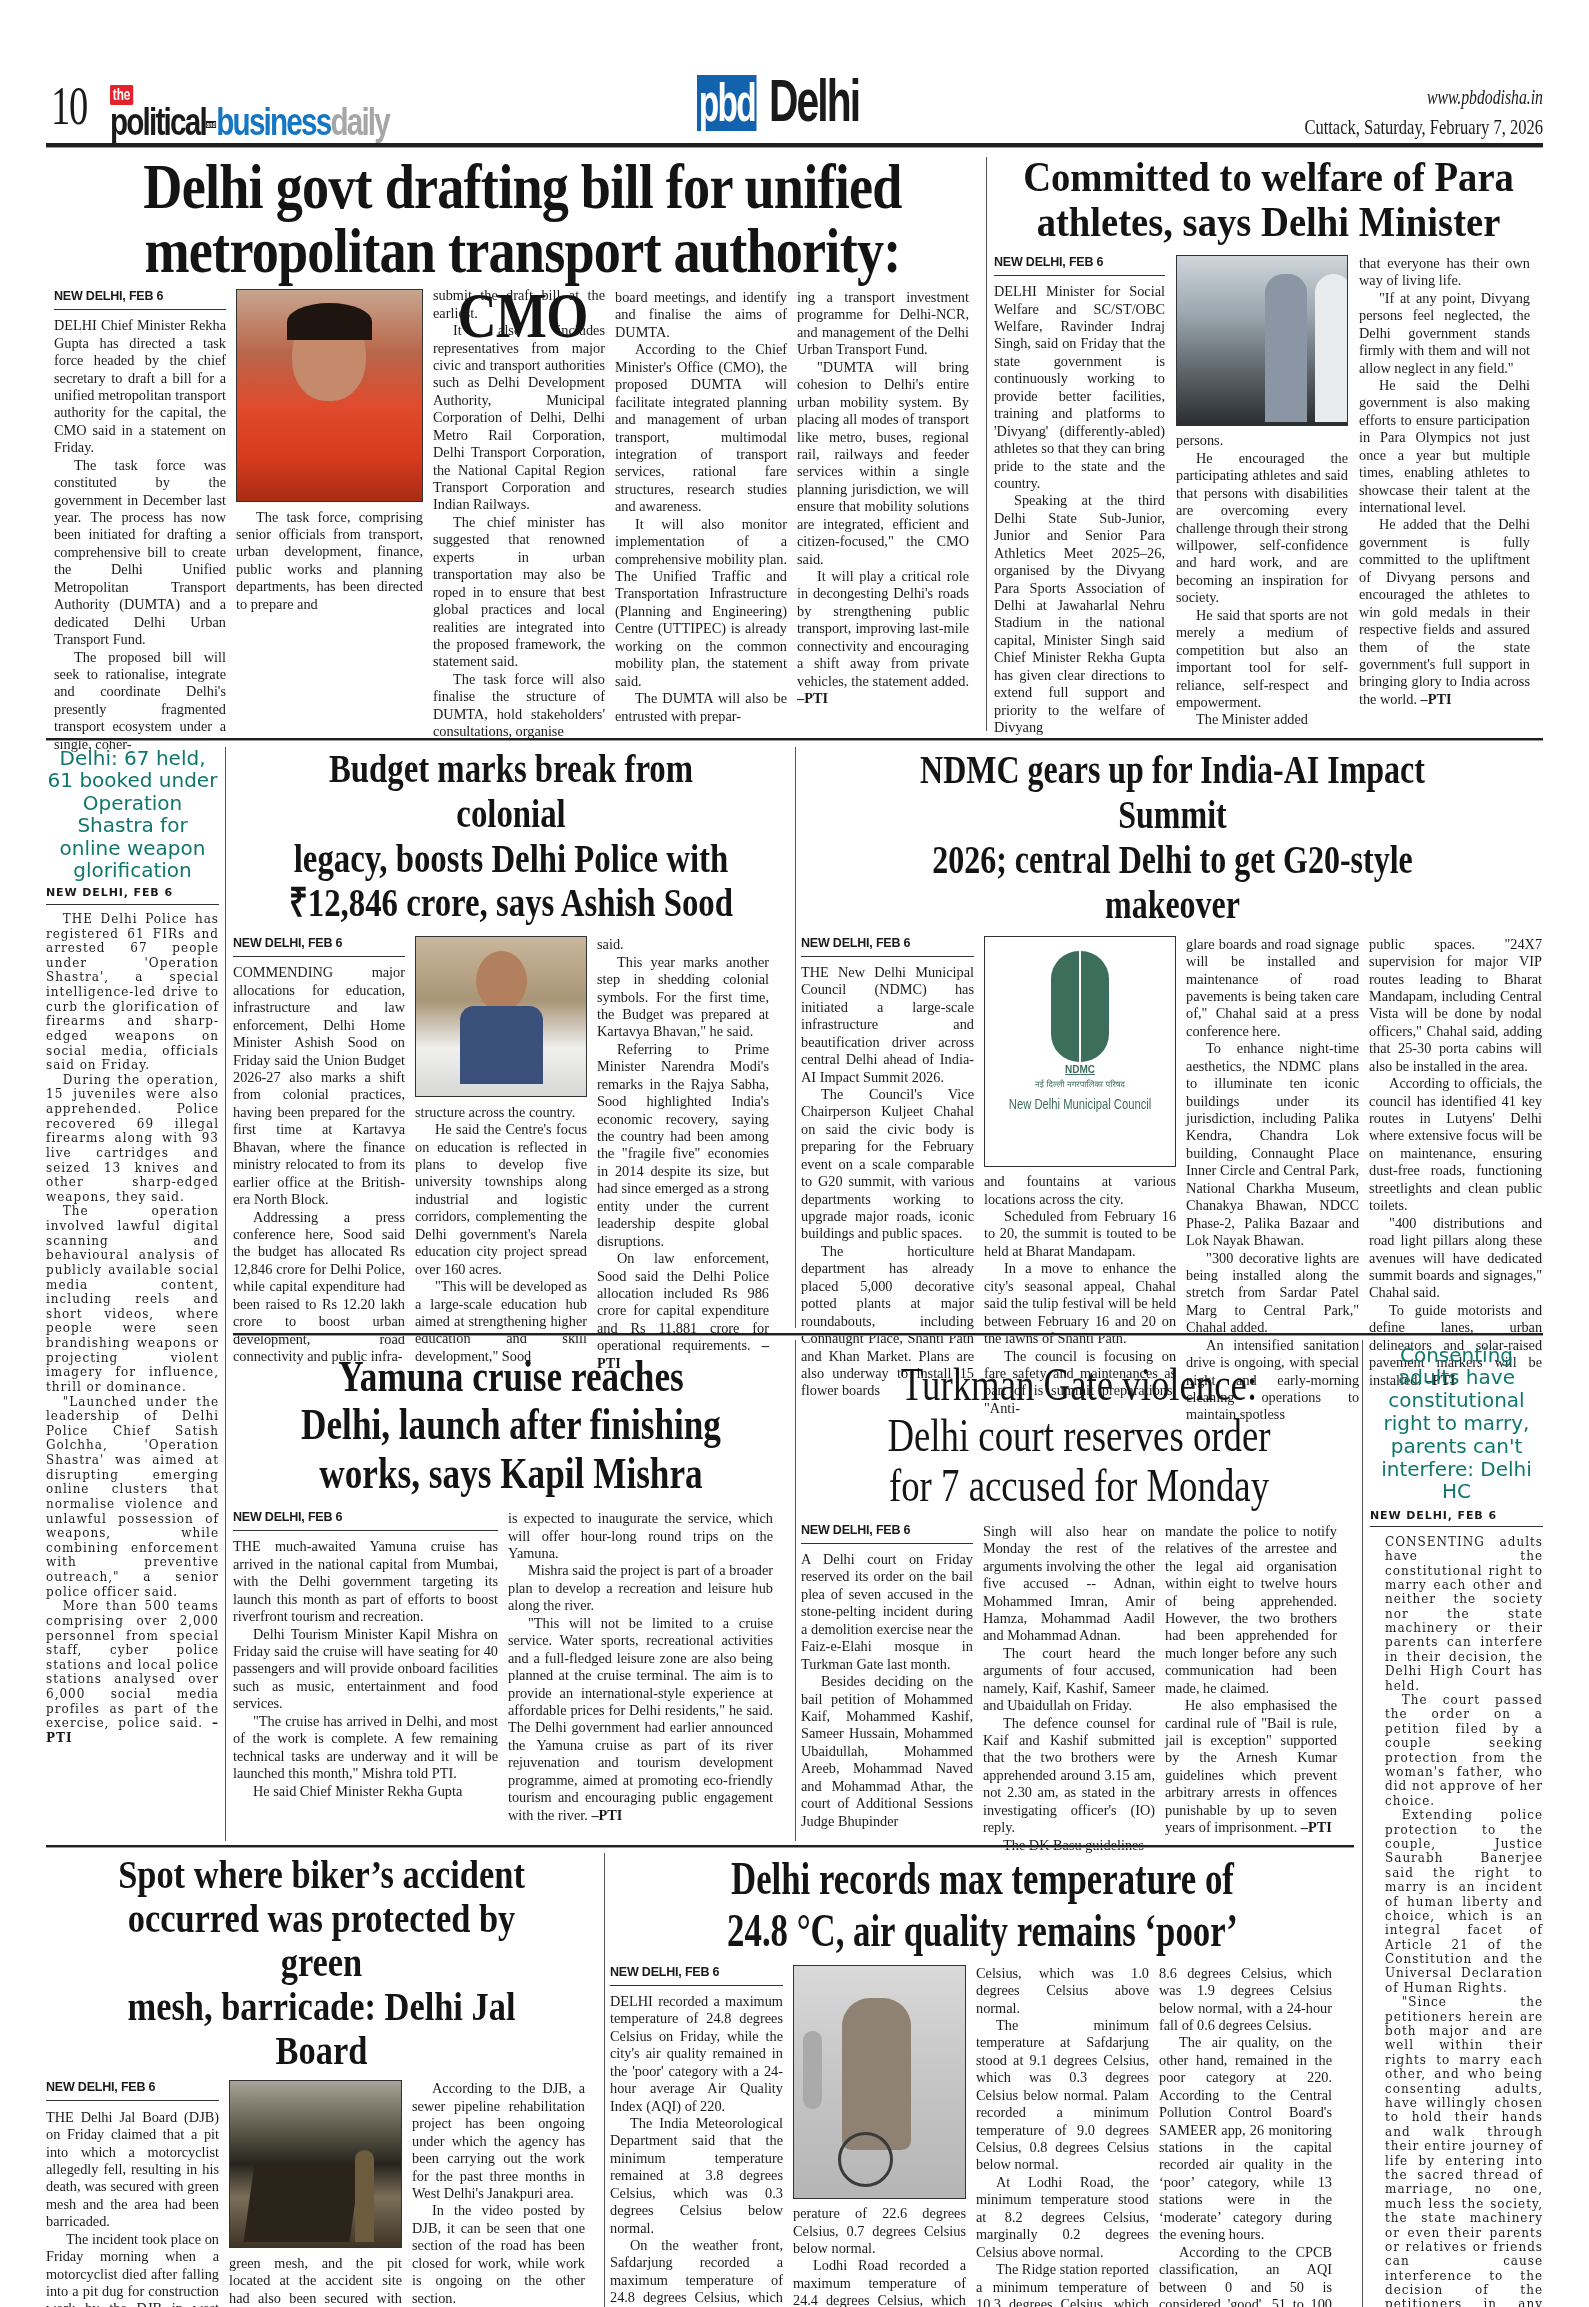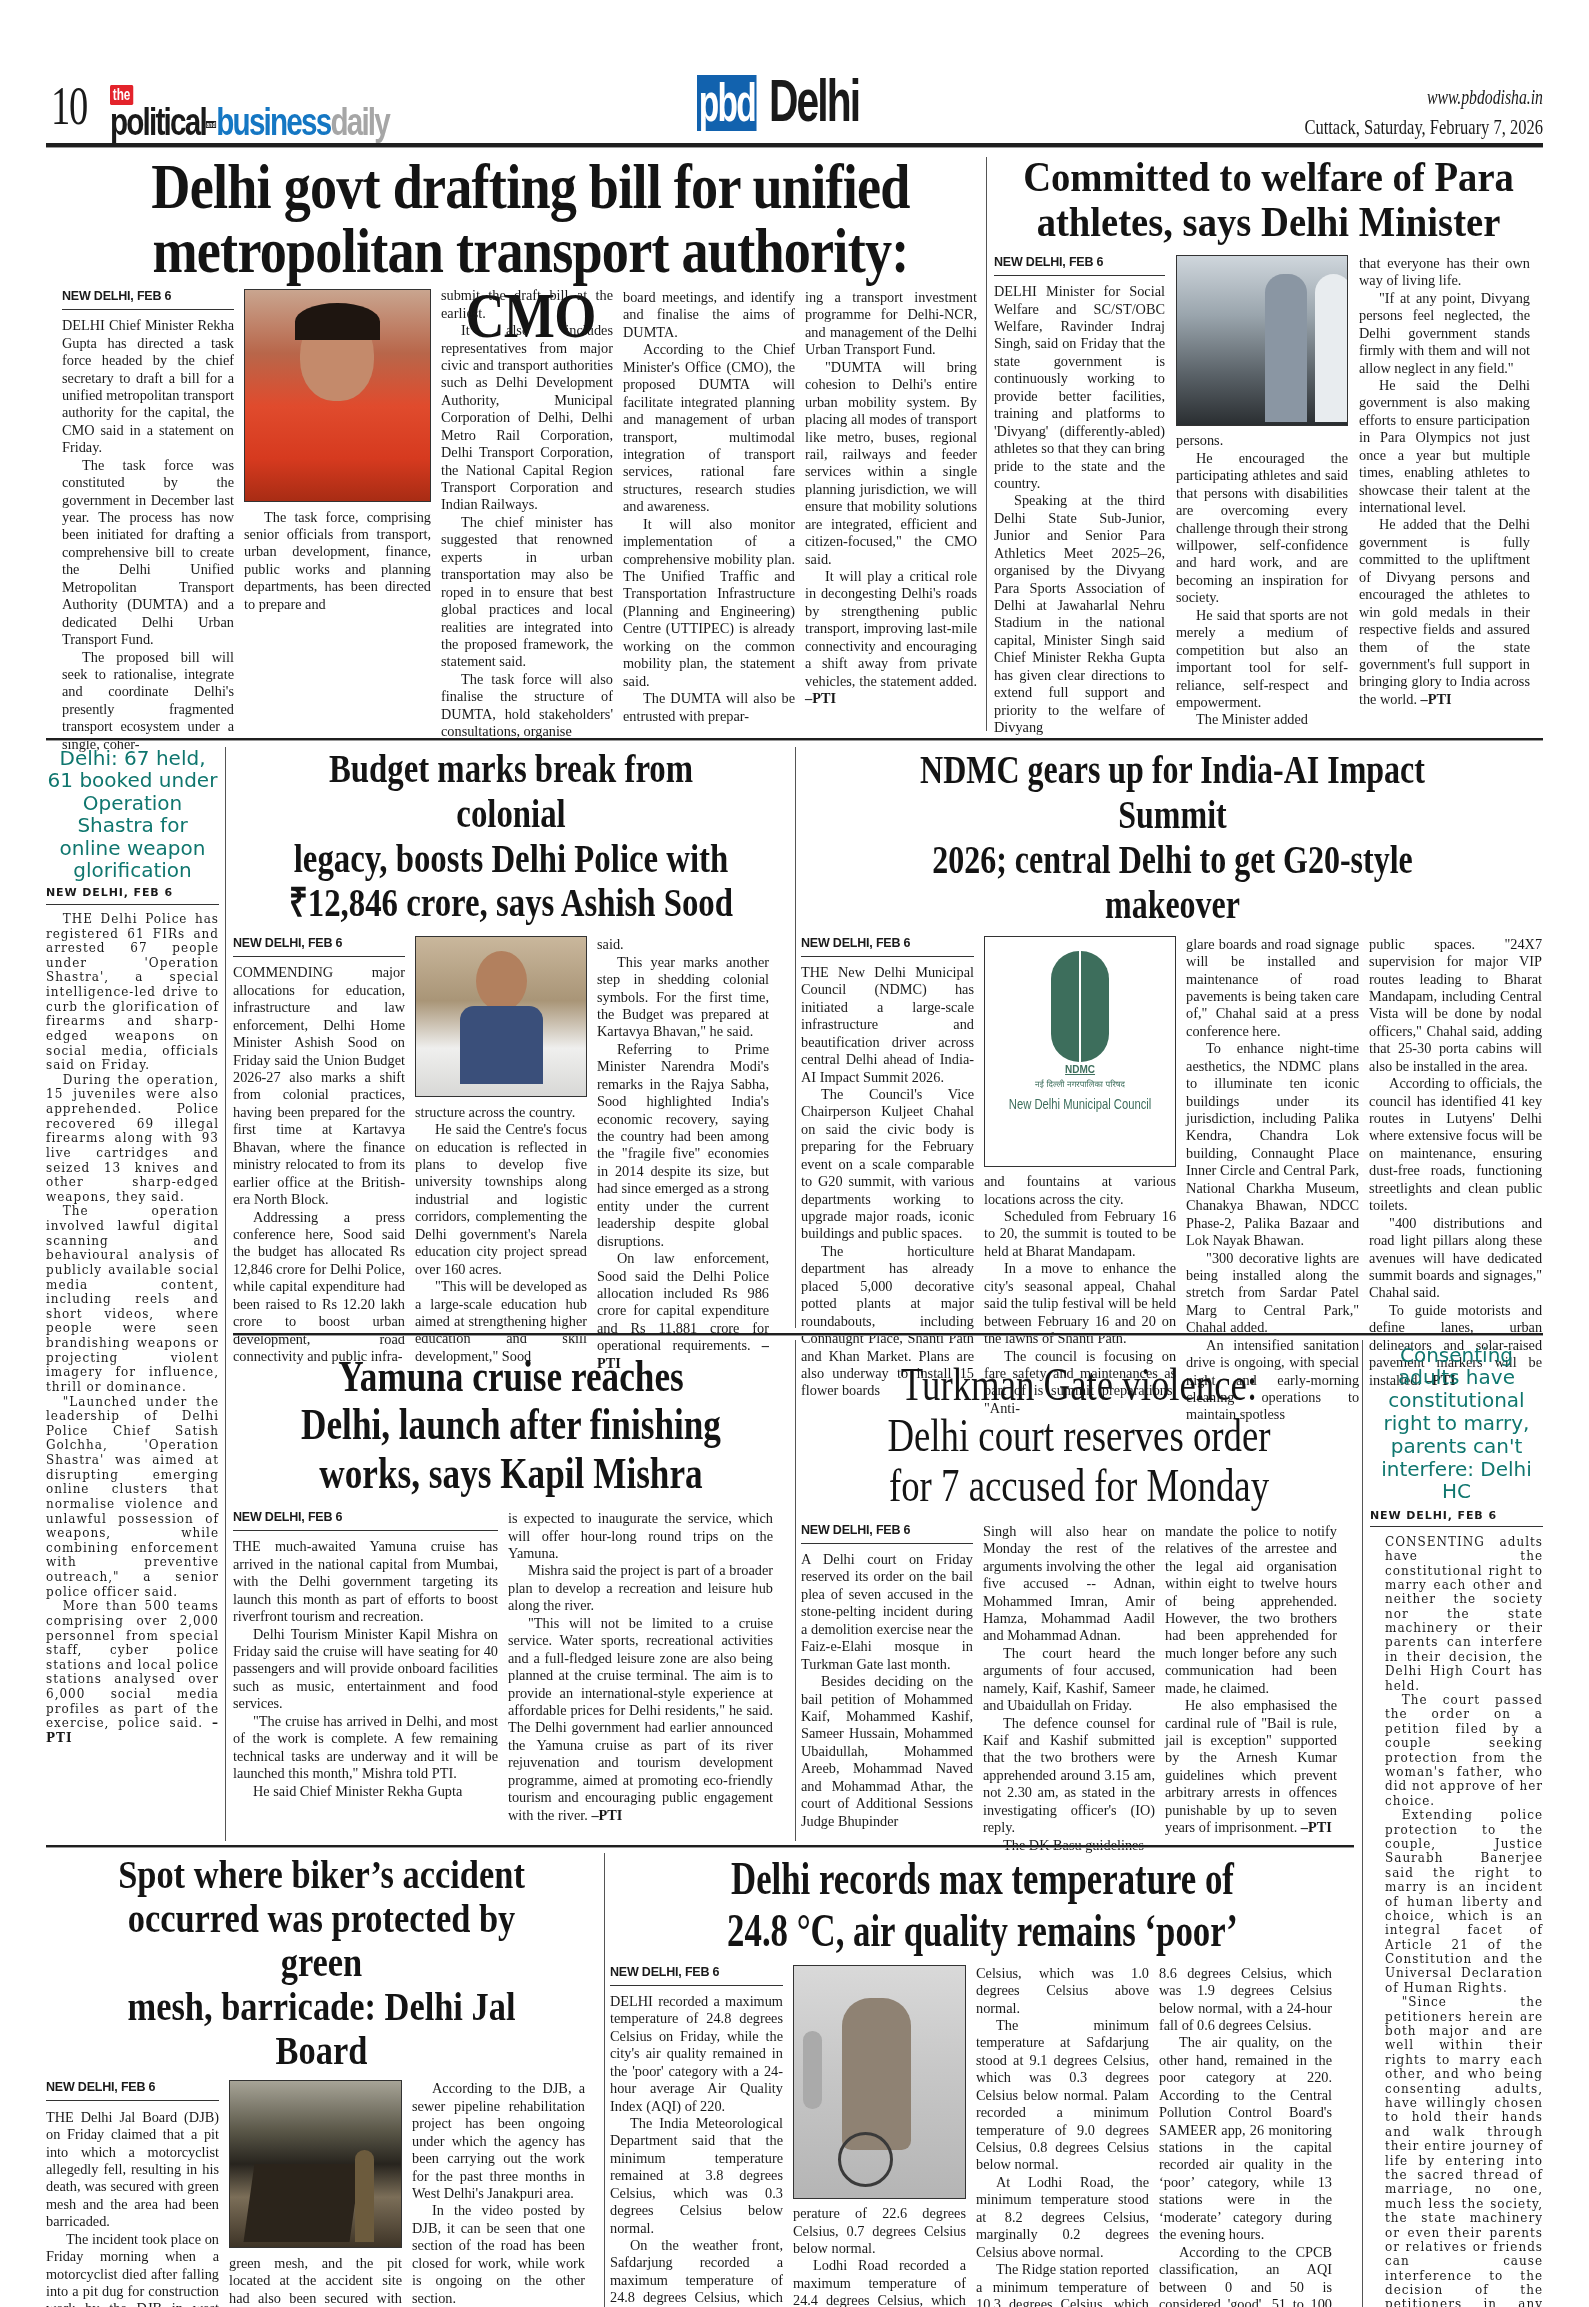"Delhi govt drafting bill for" article.abs { left: 62px -> 54px }
